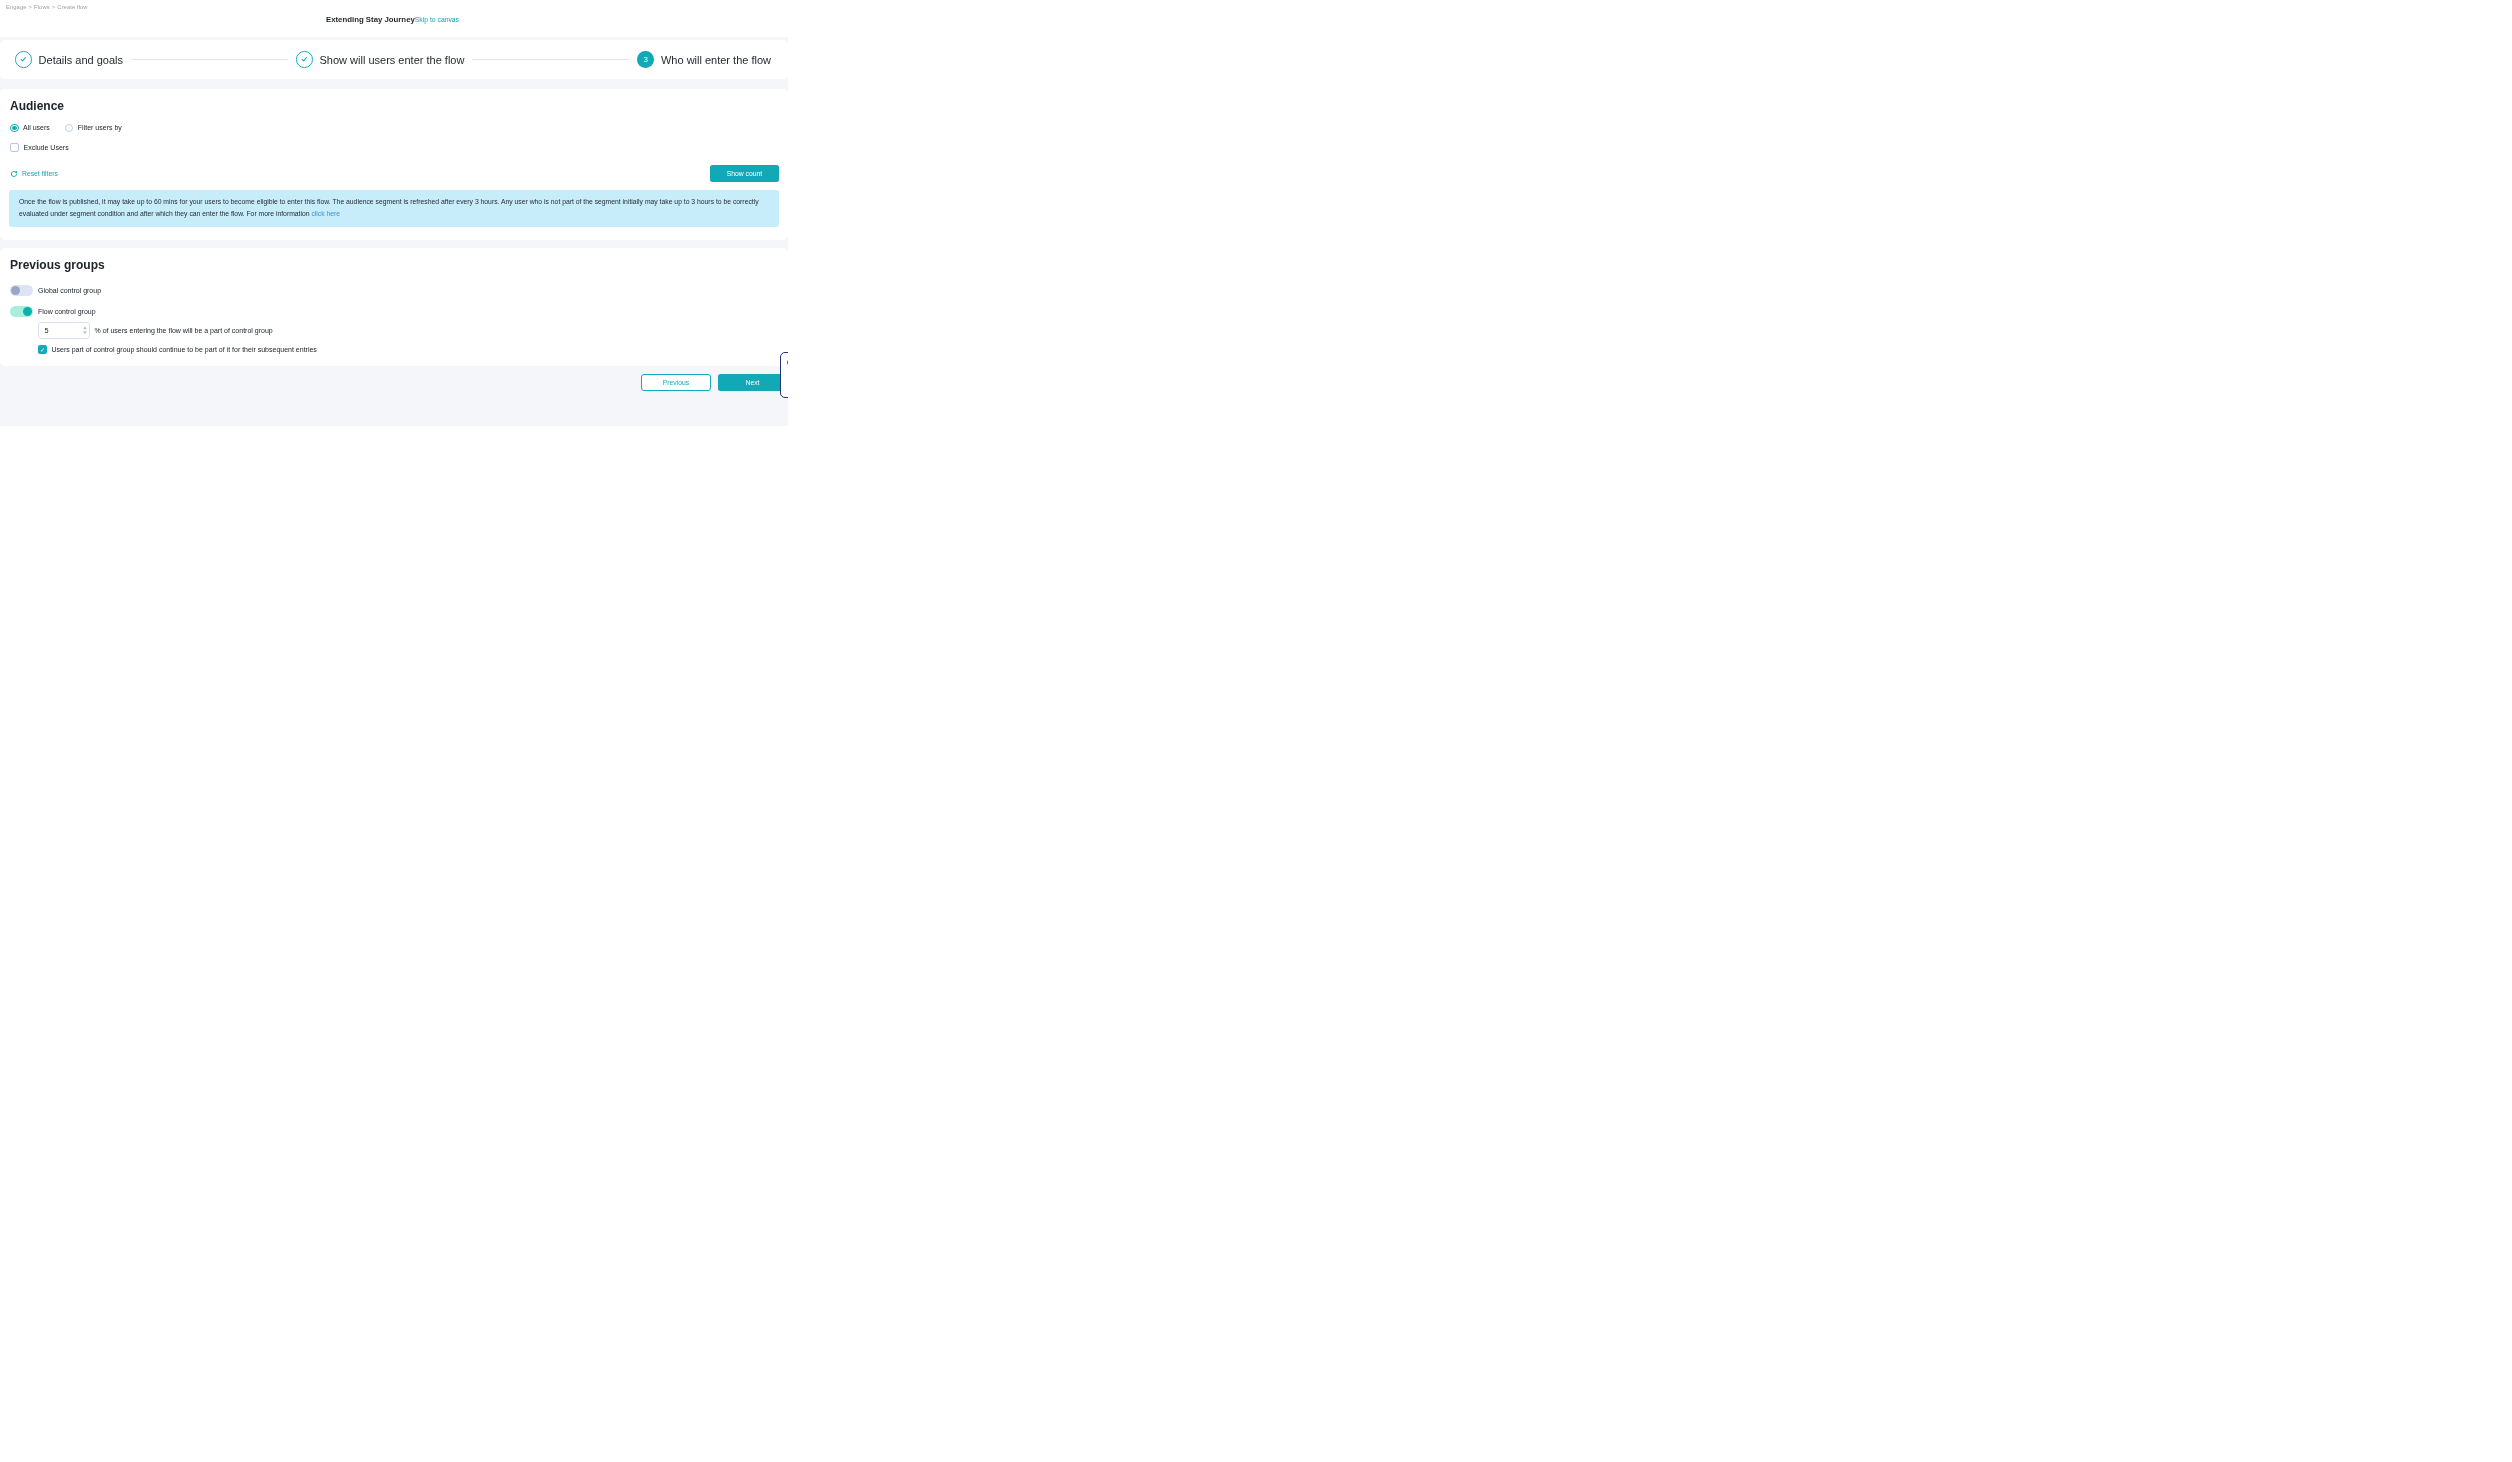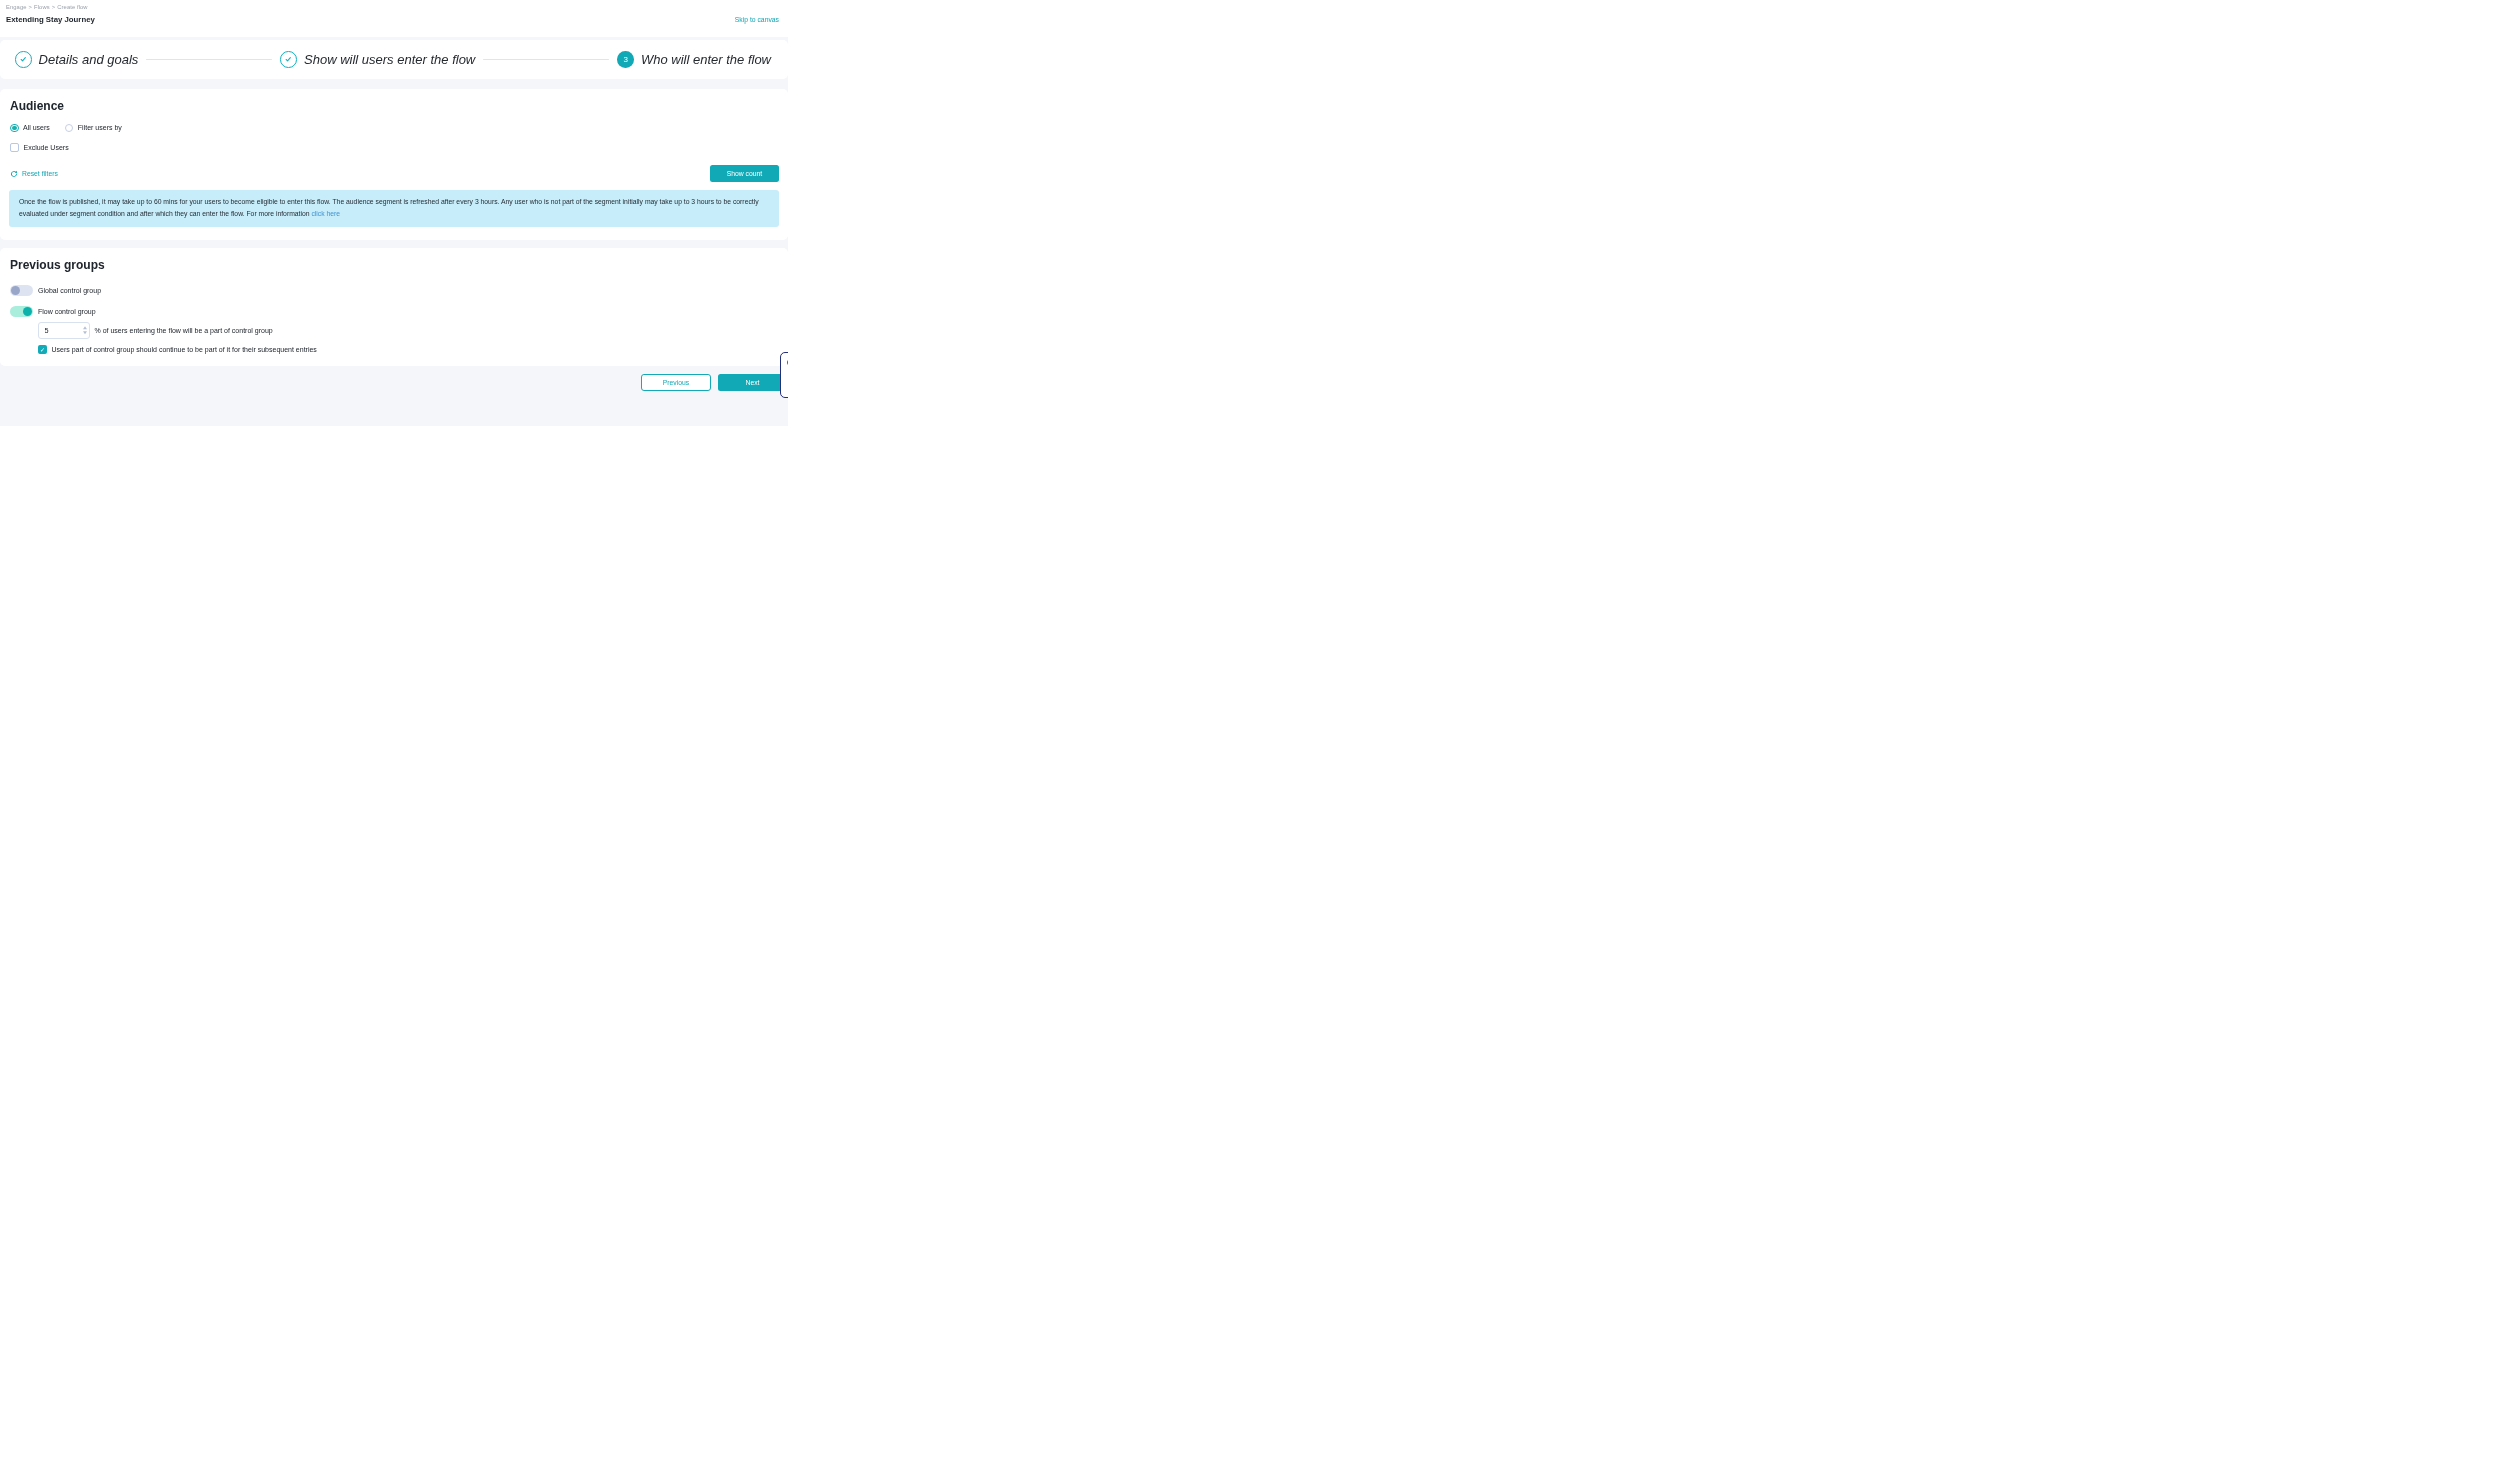"Extending Stay Journey" .title-row { justify-content: space-between -> center }
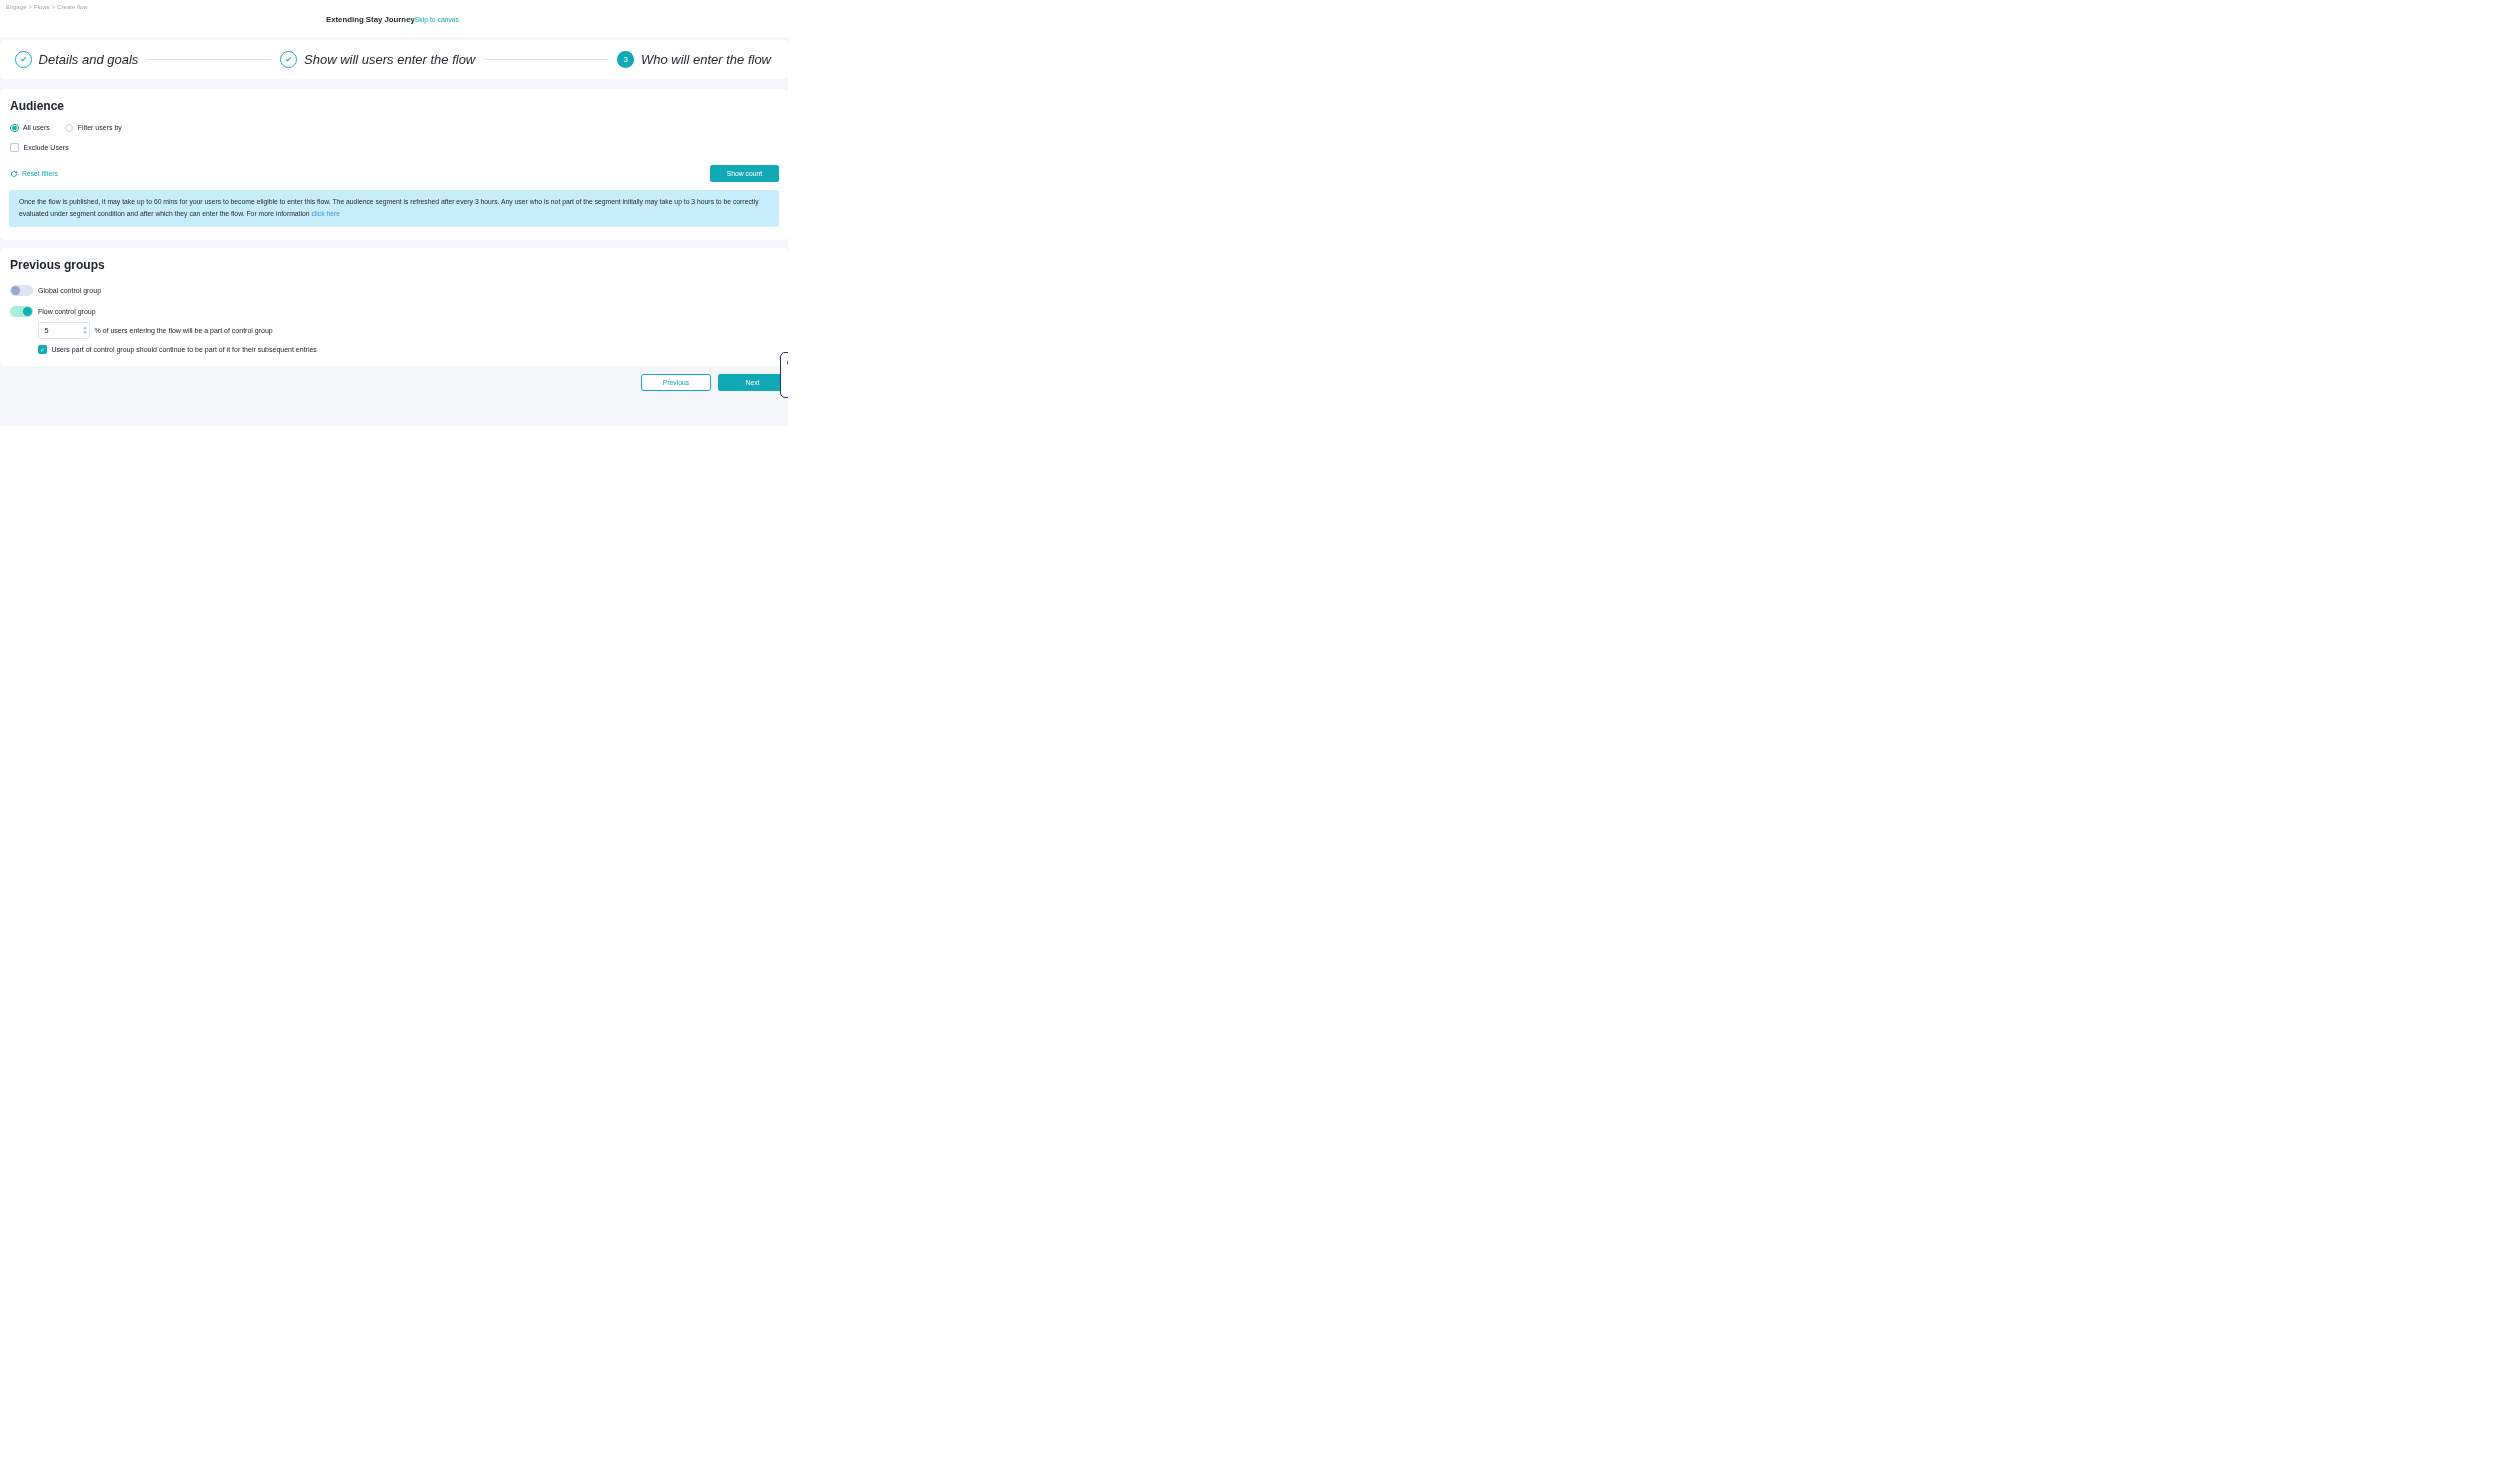"Details and goals" .step-label { font-size: 13px -> 11px; font-style: italic -> none }
